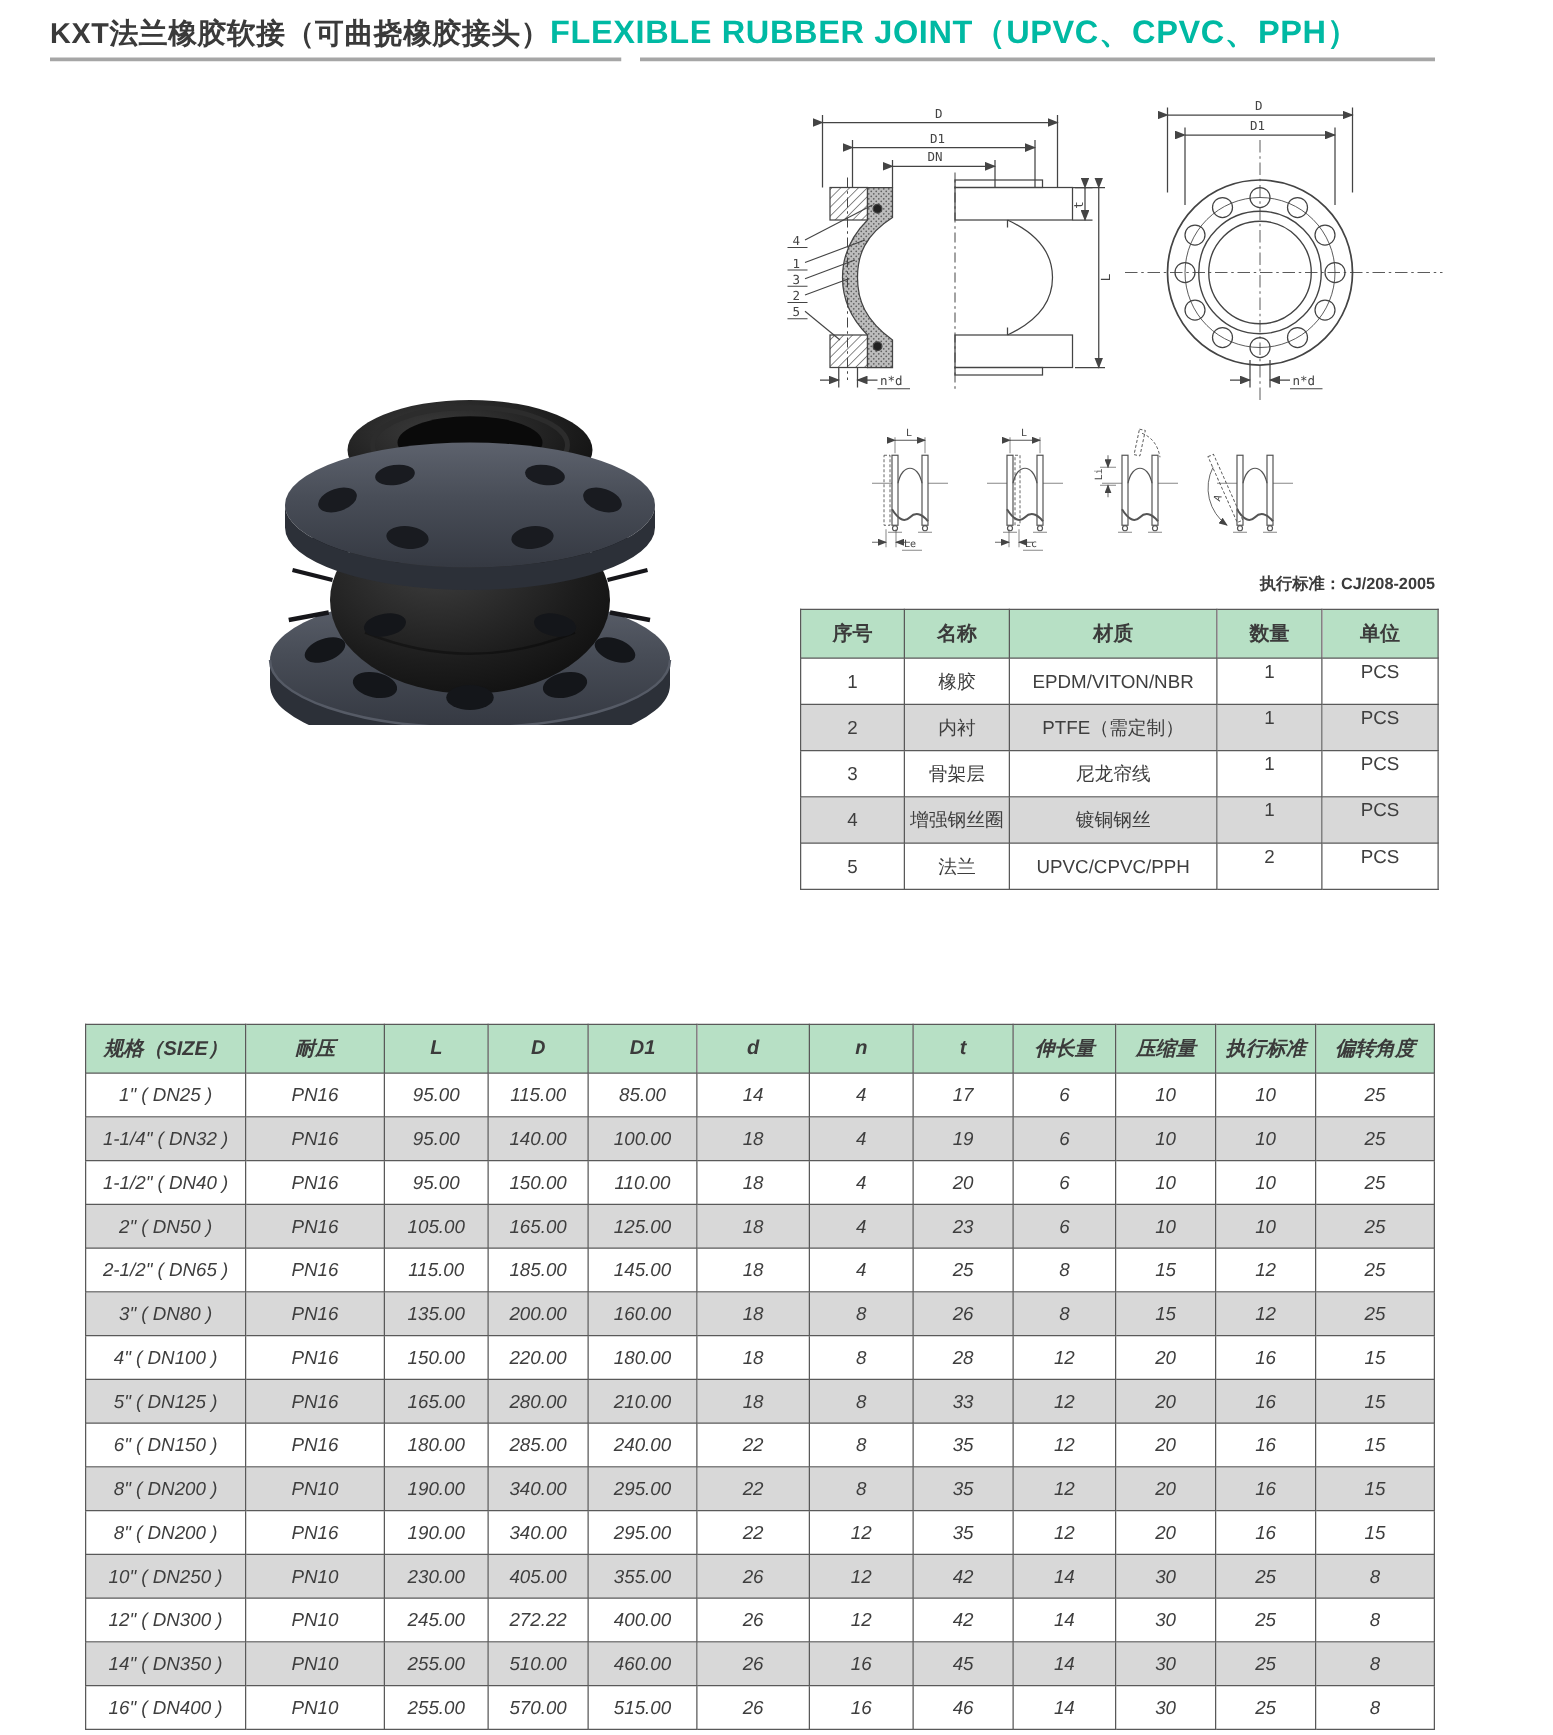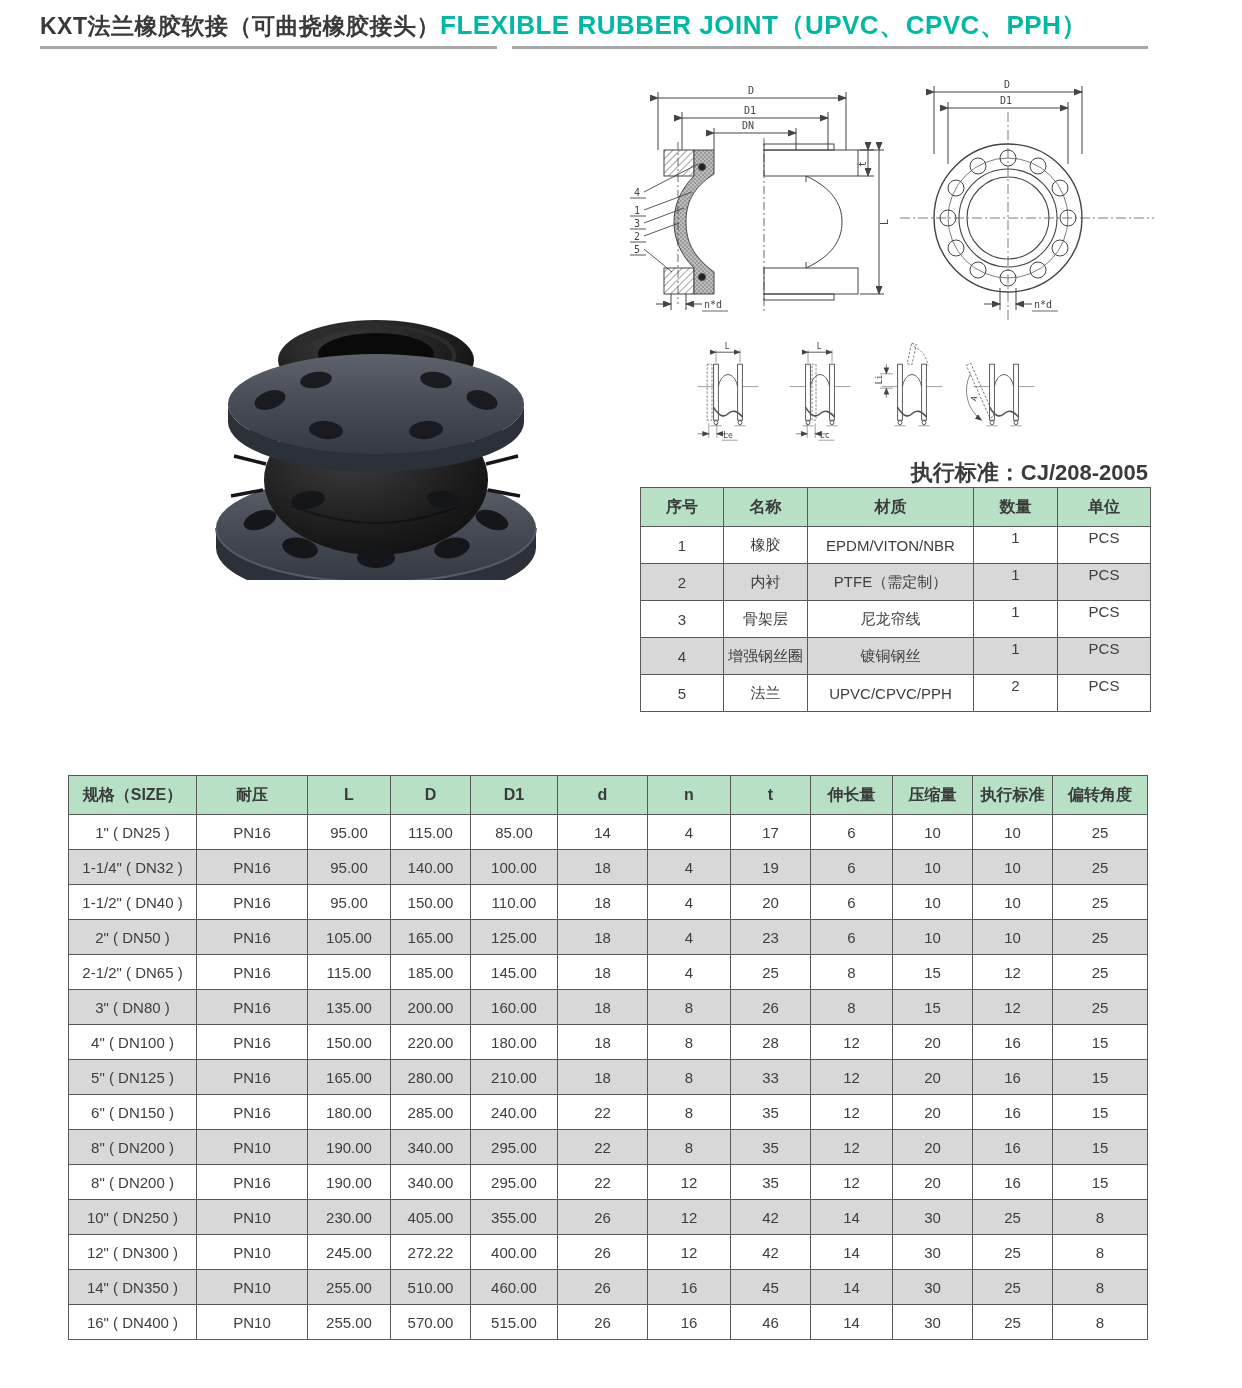"执行标准：CJ/208-2005" .std-note { font-size: 22px -> 13px }
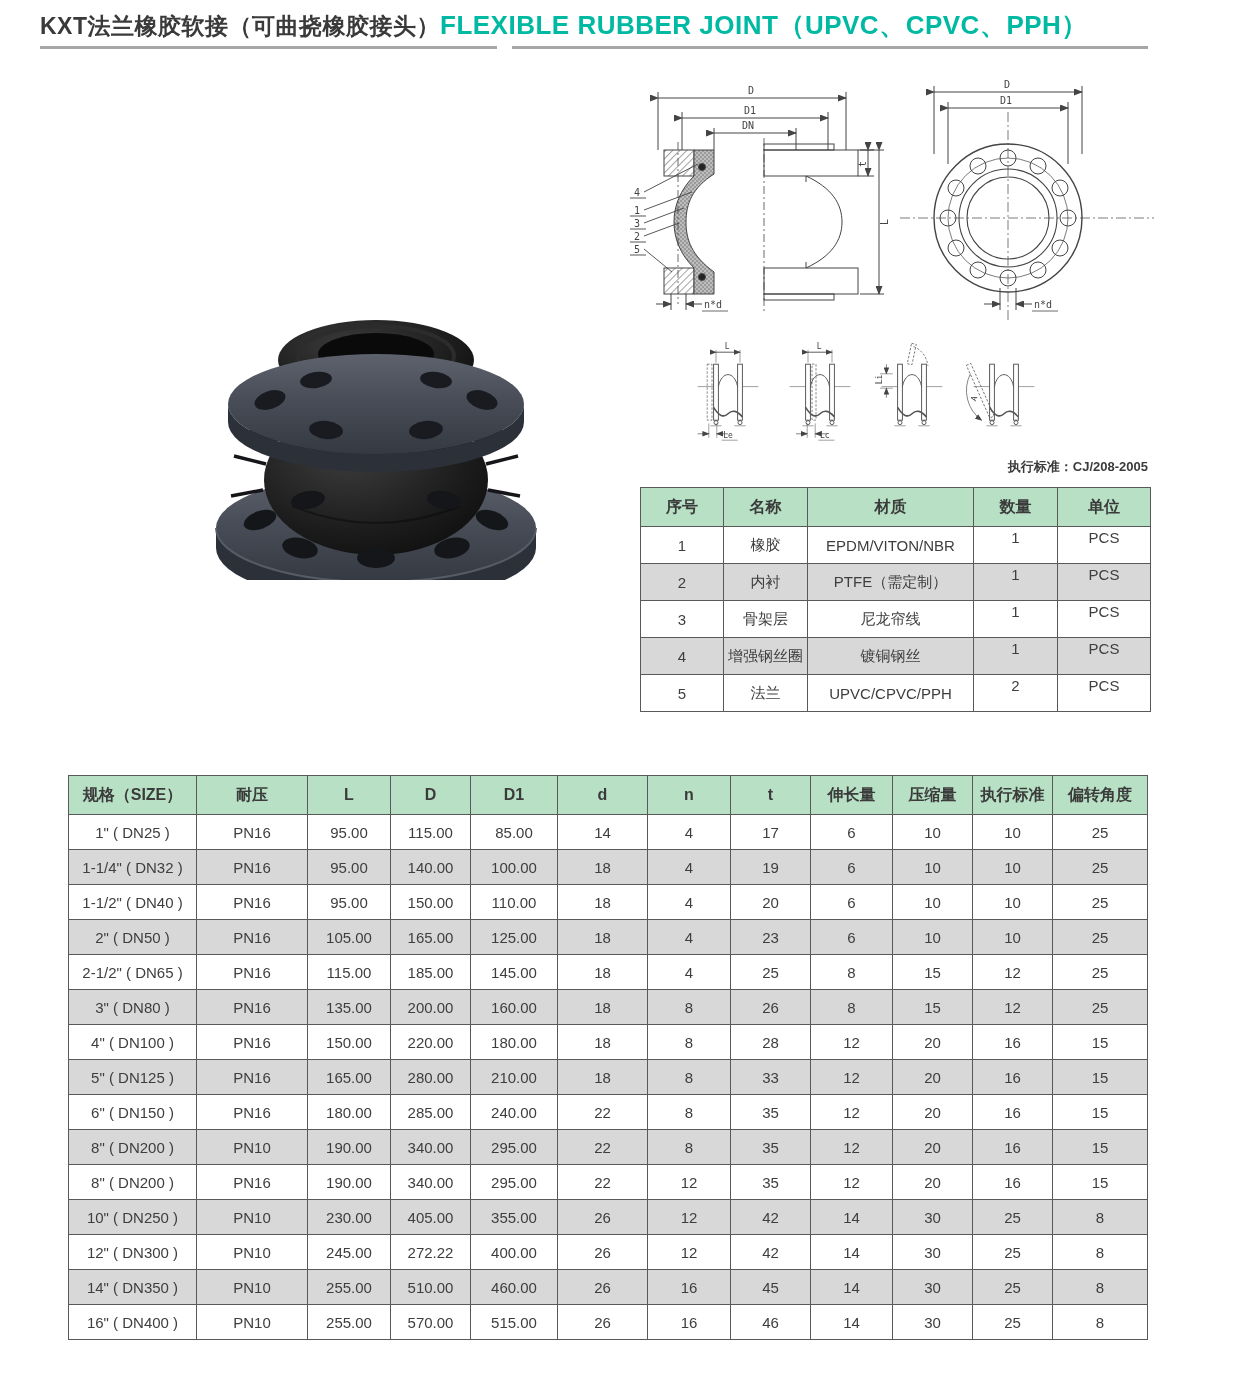"规格（SIZE）" .spec-table { font-style: none -> italic; top: 775px -> 819px }
